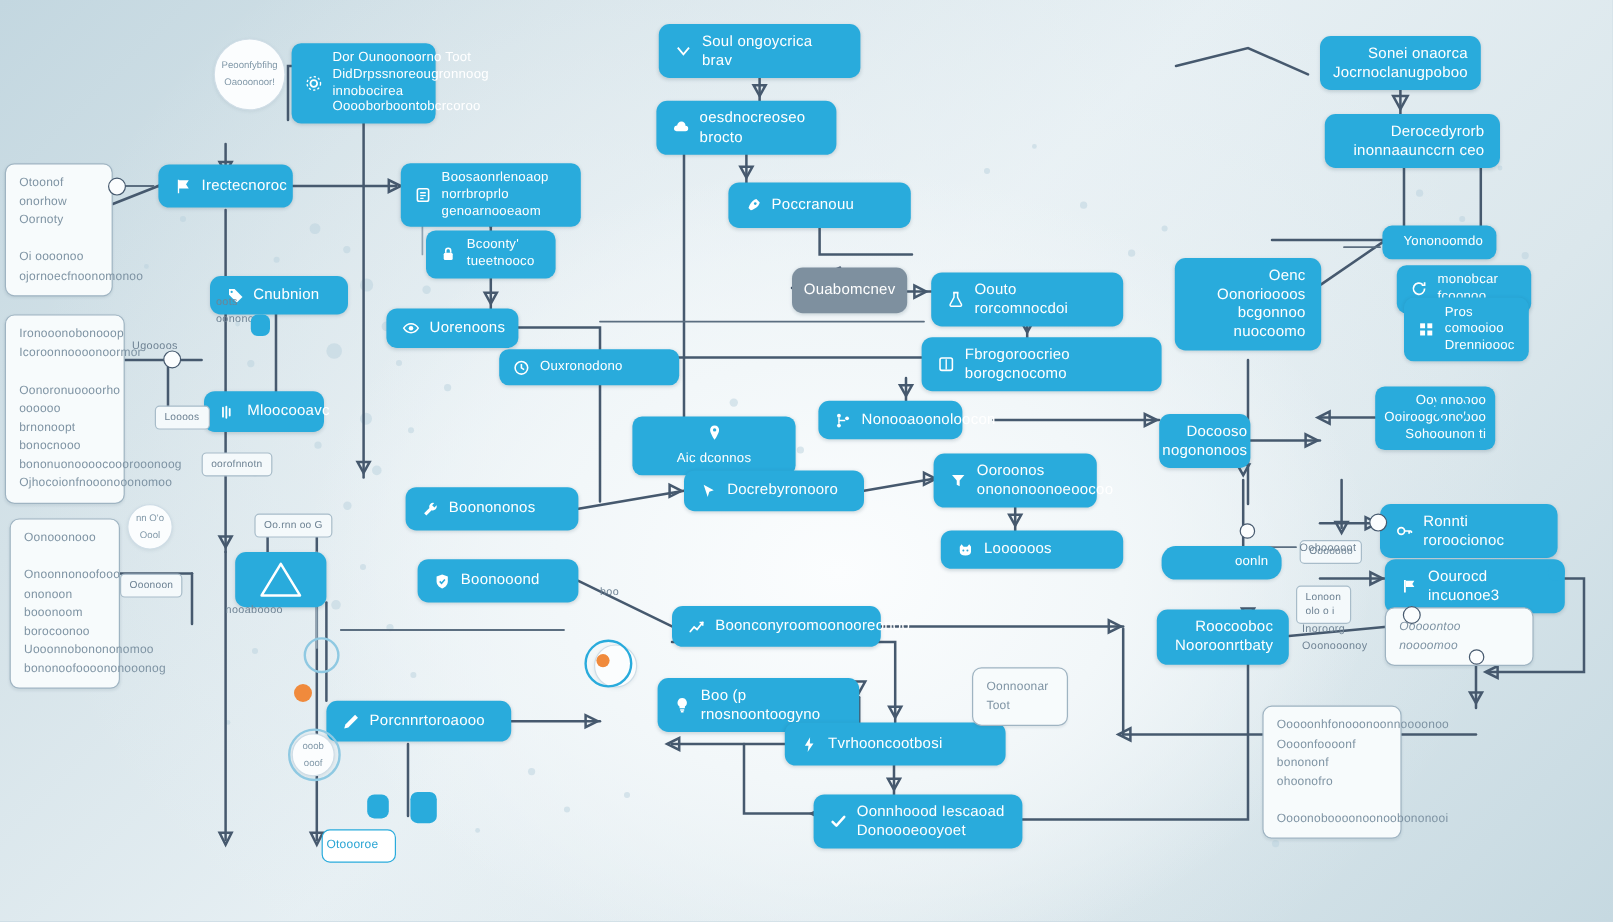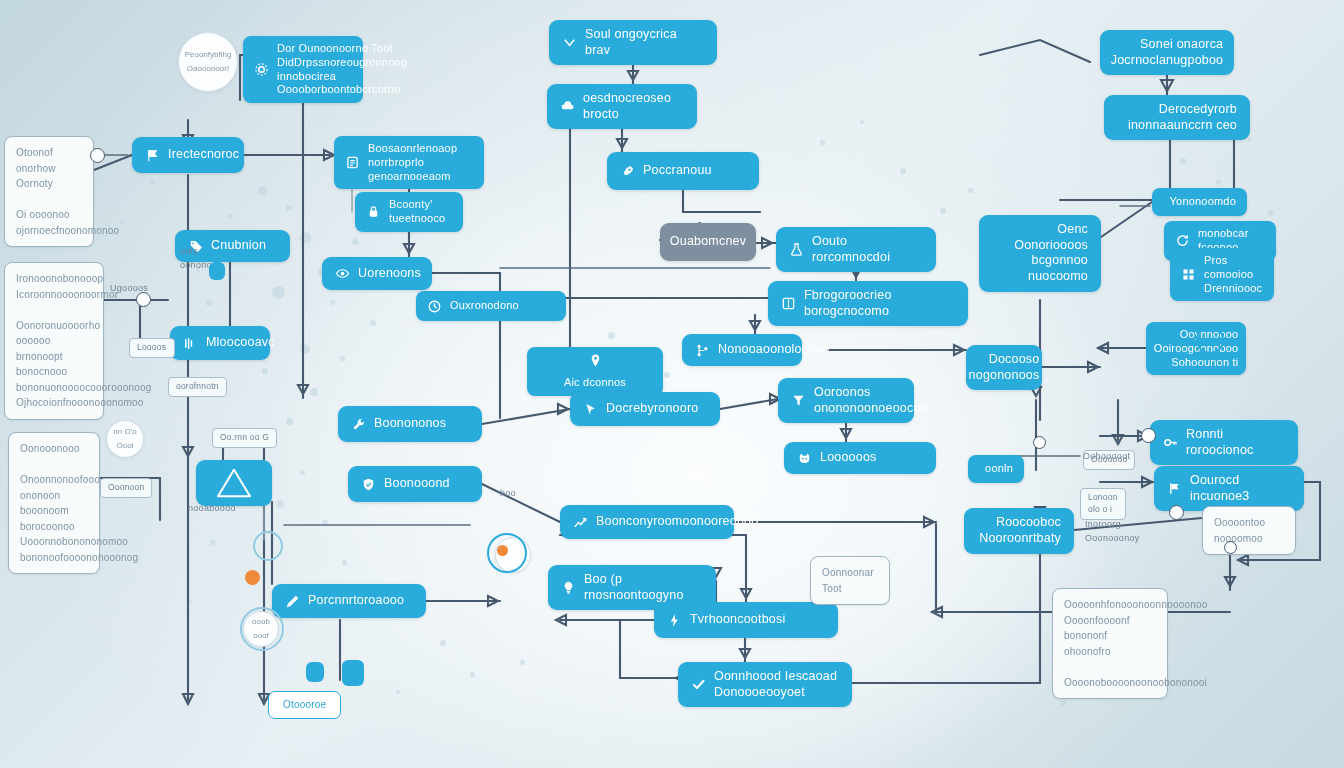"oonln" div.node { border-radius: none -> 12px; width: 56px -> 100px }
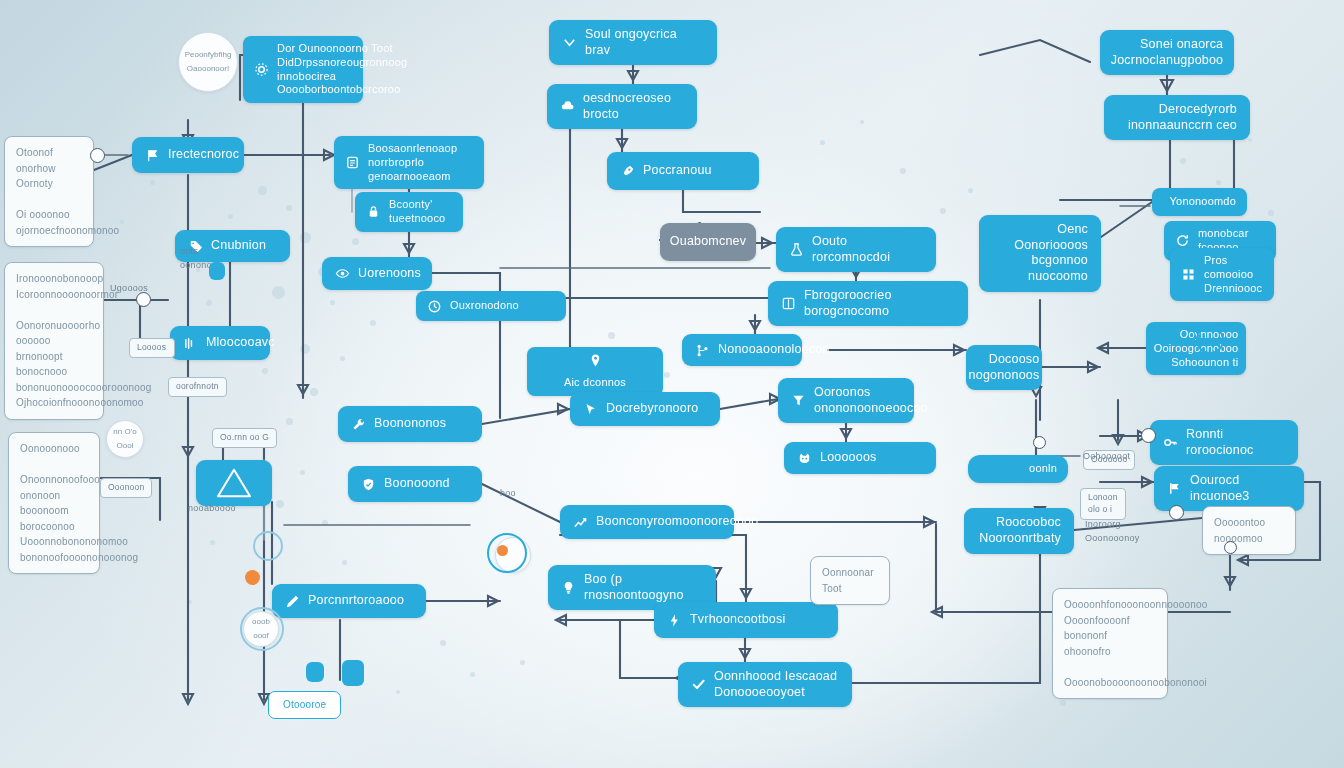"Ooooontoo" div.note { font-style: none -> italic; left: 1202px -> 1154px; width: 94px -> 124px }
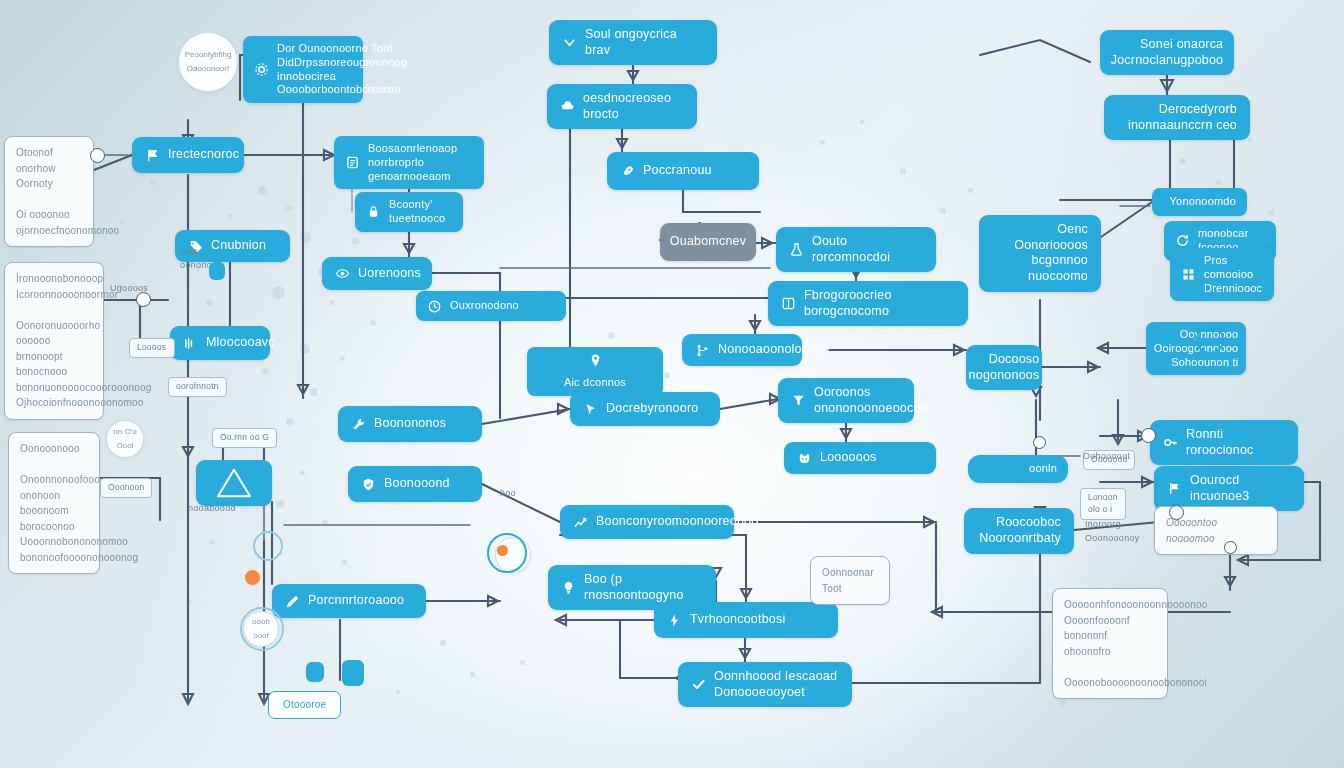"Otoooroe" .chip.blueborder { padding: 6px 14px -> 6px 3px }
